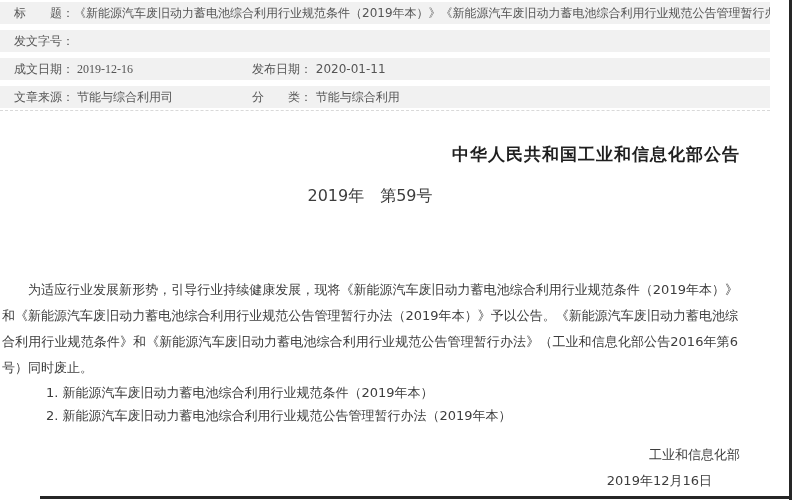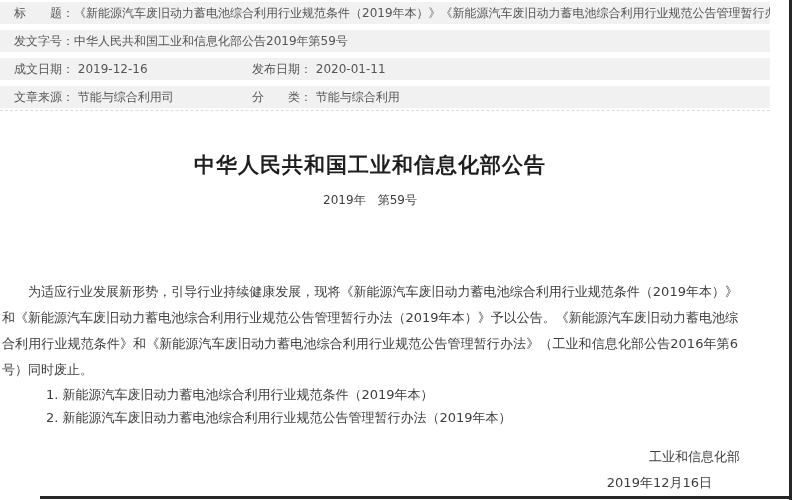"中华人民共和国工业和信息化部公告2019年第59号" span.meta-value { html: <span>中华人民共和国工业和信息化部公告2019年第59号</span> -> none }
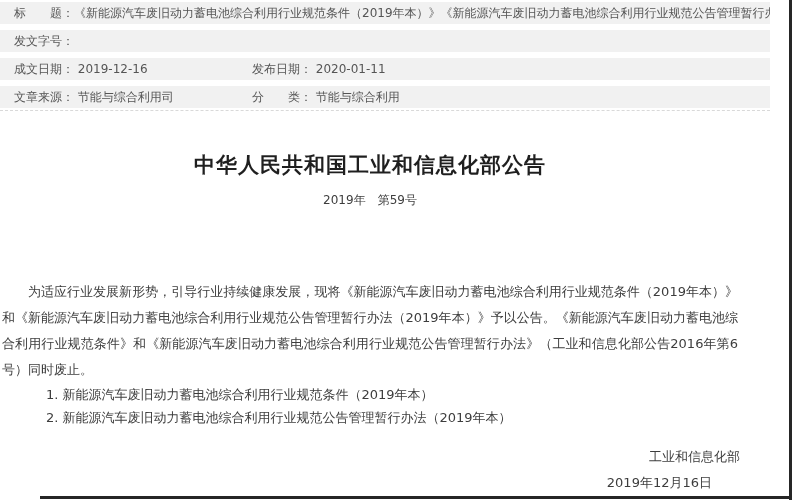"成文日期： 2019-12-16" .meta-cell-1 { font-family: none -> Liberation Serif, serif }
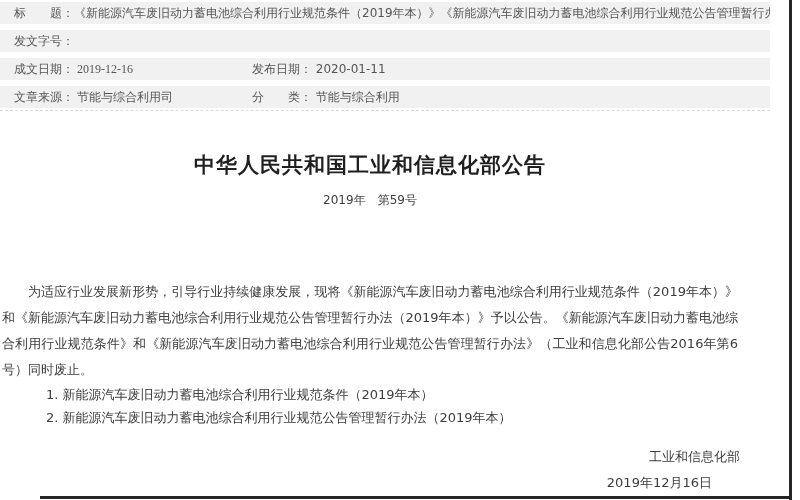"中华人民共和国工业和信息化部公告" .doc-title { font-size: 21px -> 17px; margin: 40px 0 0 0 -> 32px 0 0 0; text-align: center -> right }
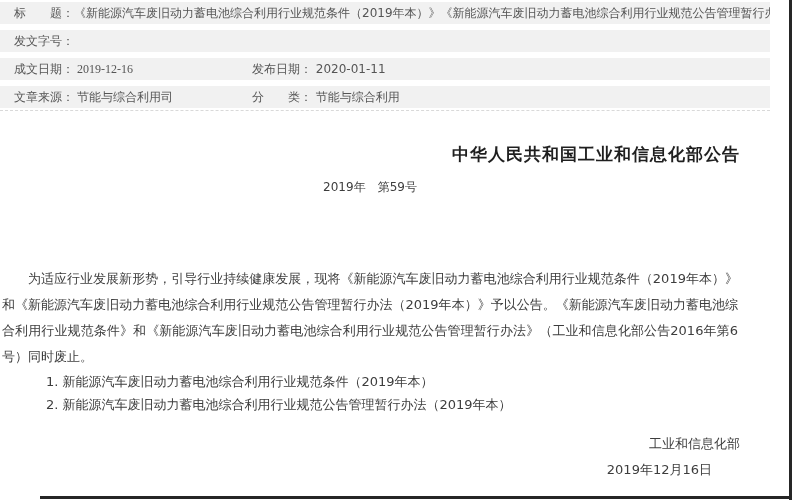"2019年 第59号" .issue-number { font-size: 12px -> 16px; margin-top: 13px -> 20px }
